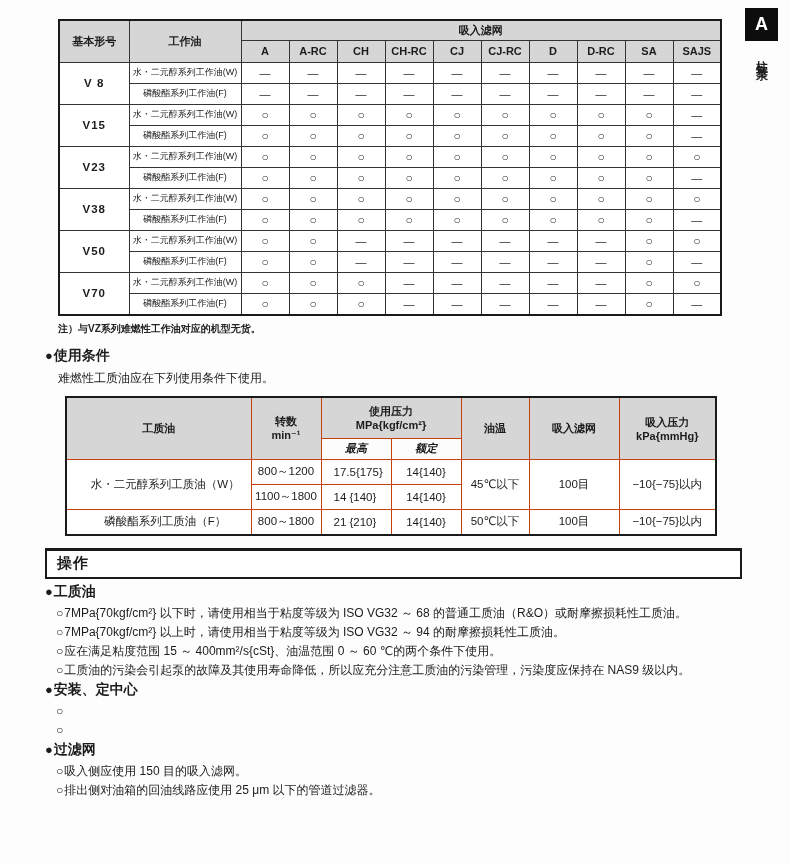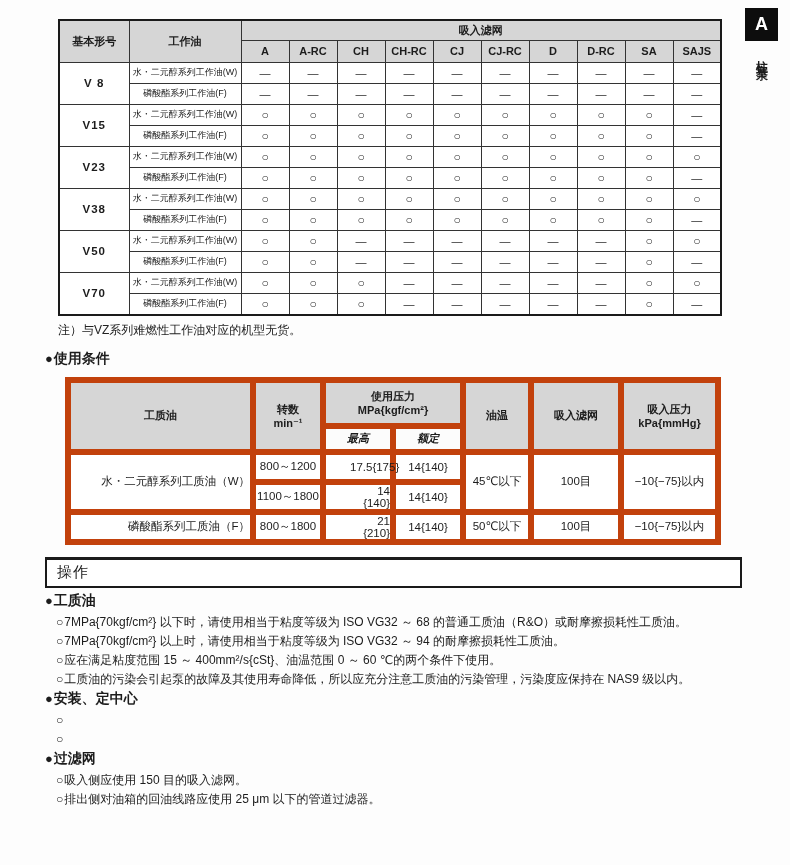"注）与VZ系列难燃性工作油对应的机型无货。" .note { font-size: 12px -> 10px; font-weight: none -> bold }
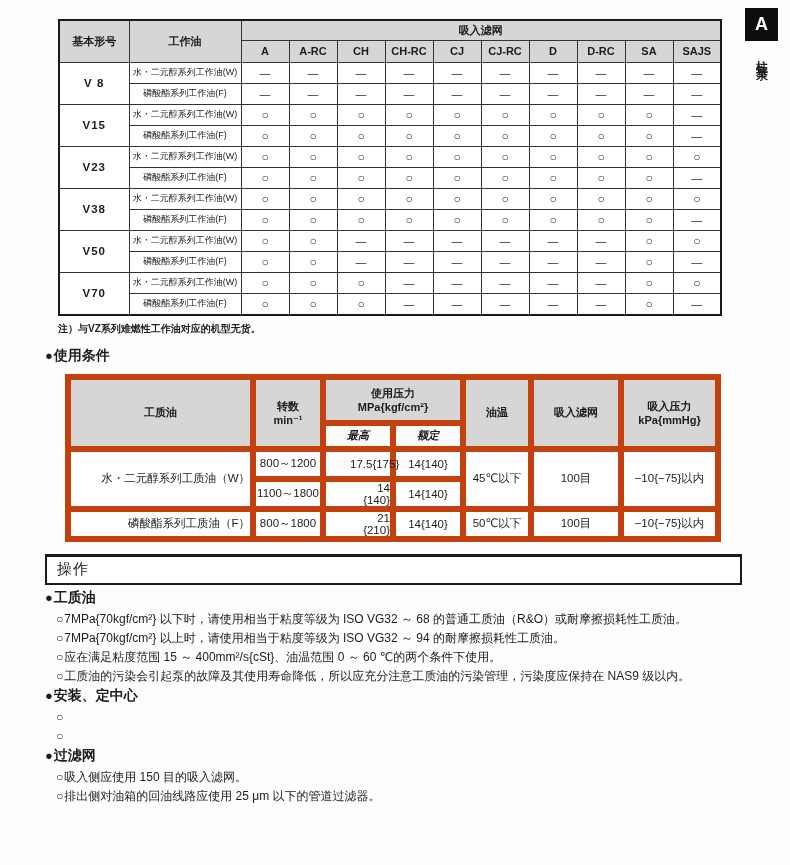"难燃性工质油应在下列使用条件下使用。" div.intro { html: none -> <div>难燃性工质油应在下列使用条件下使用。</div> }
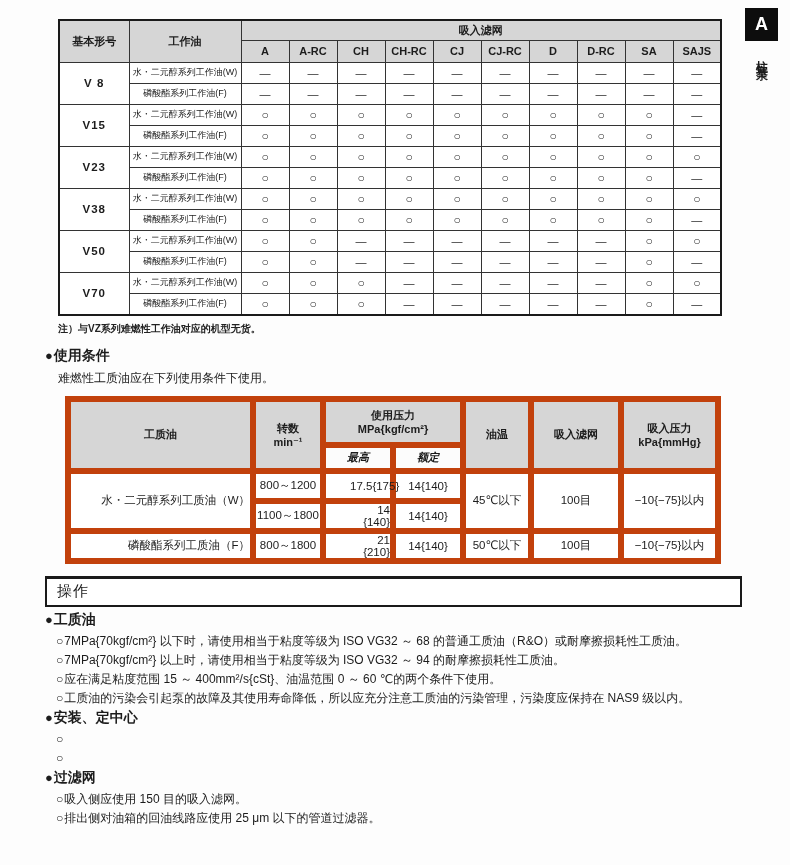"使用压力" .cond th,.cond td { border: 6px solid #c2410c -> 1px solid #c2410c }
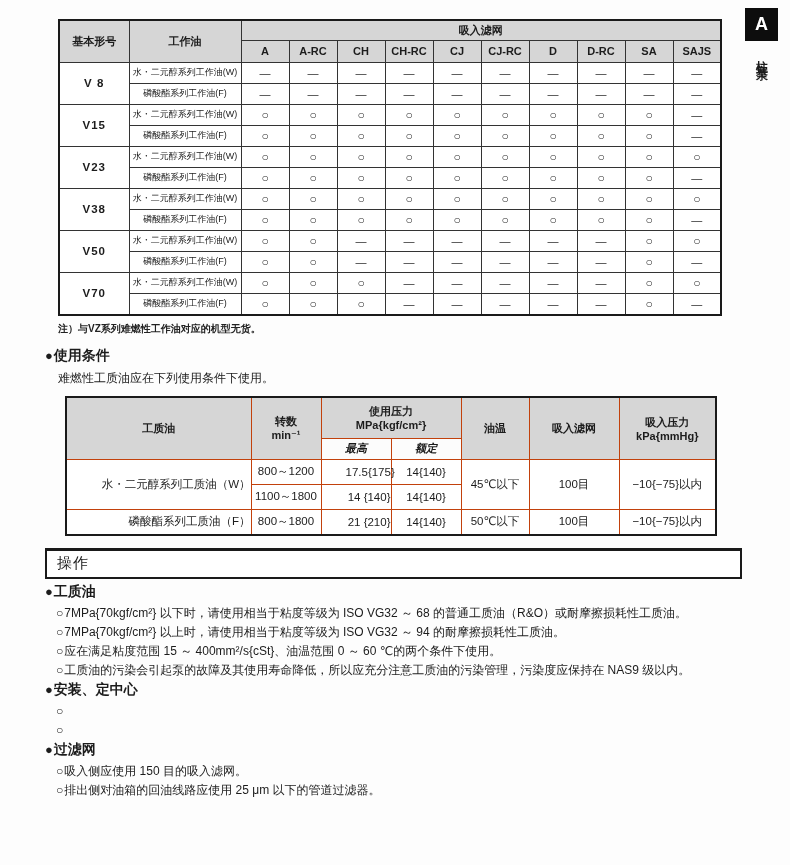"17.5{175}" .cond td.pl { padding-left: 24px -> 12px; text-align: right -> left }
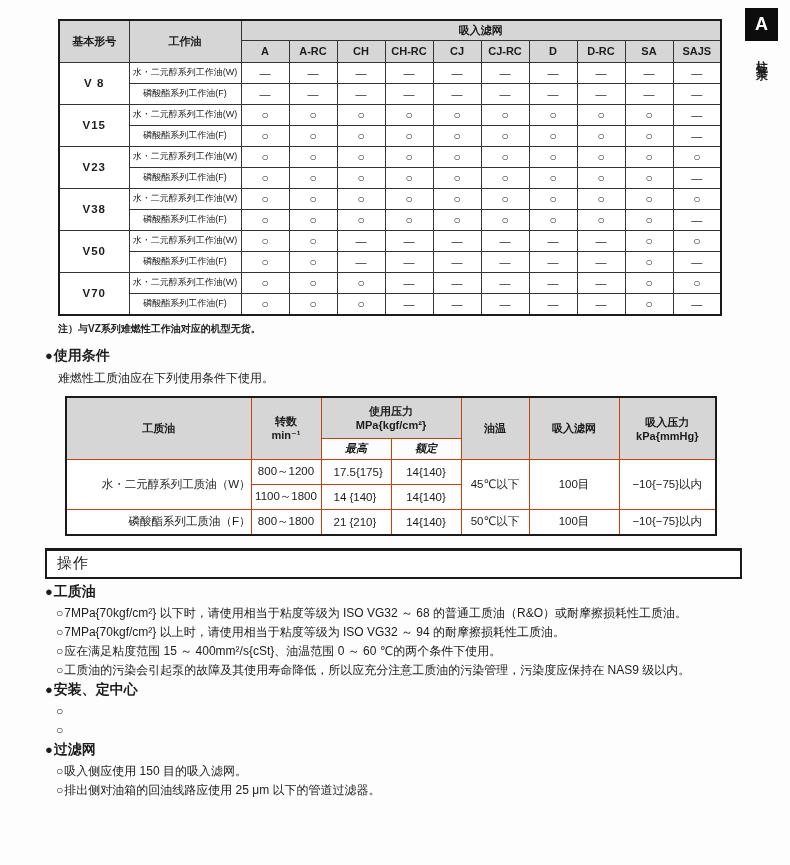"水・二元醇系列工质油（W）" .cond td.left { text-align: right -> center }
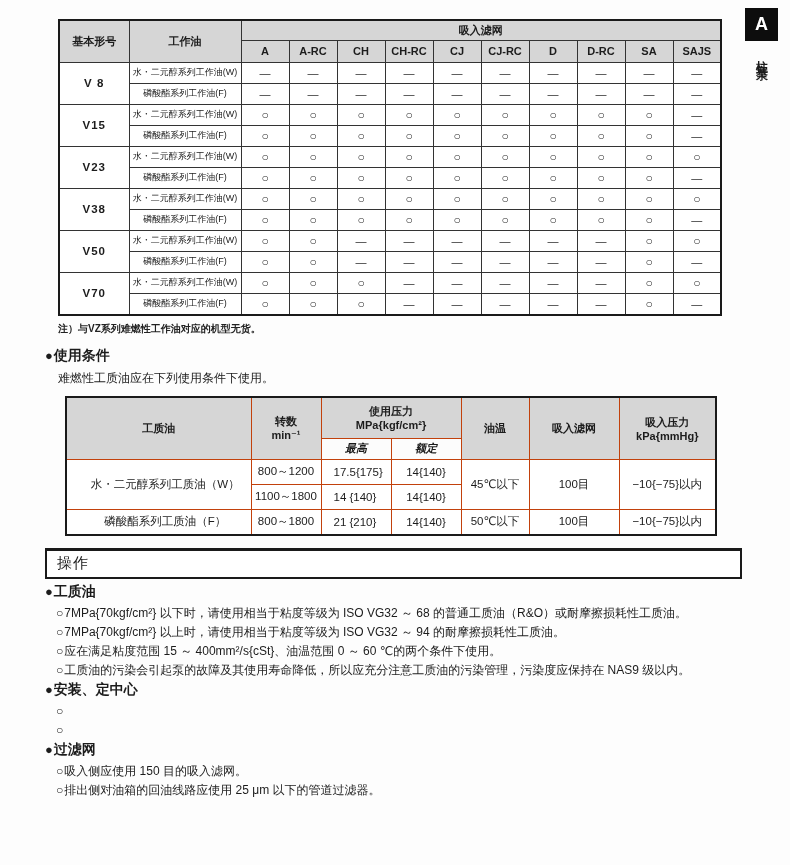"操作" .op-box { font-weight: normal -> bold }
